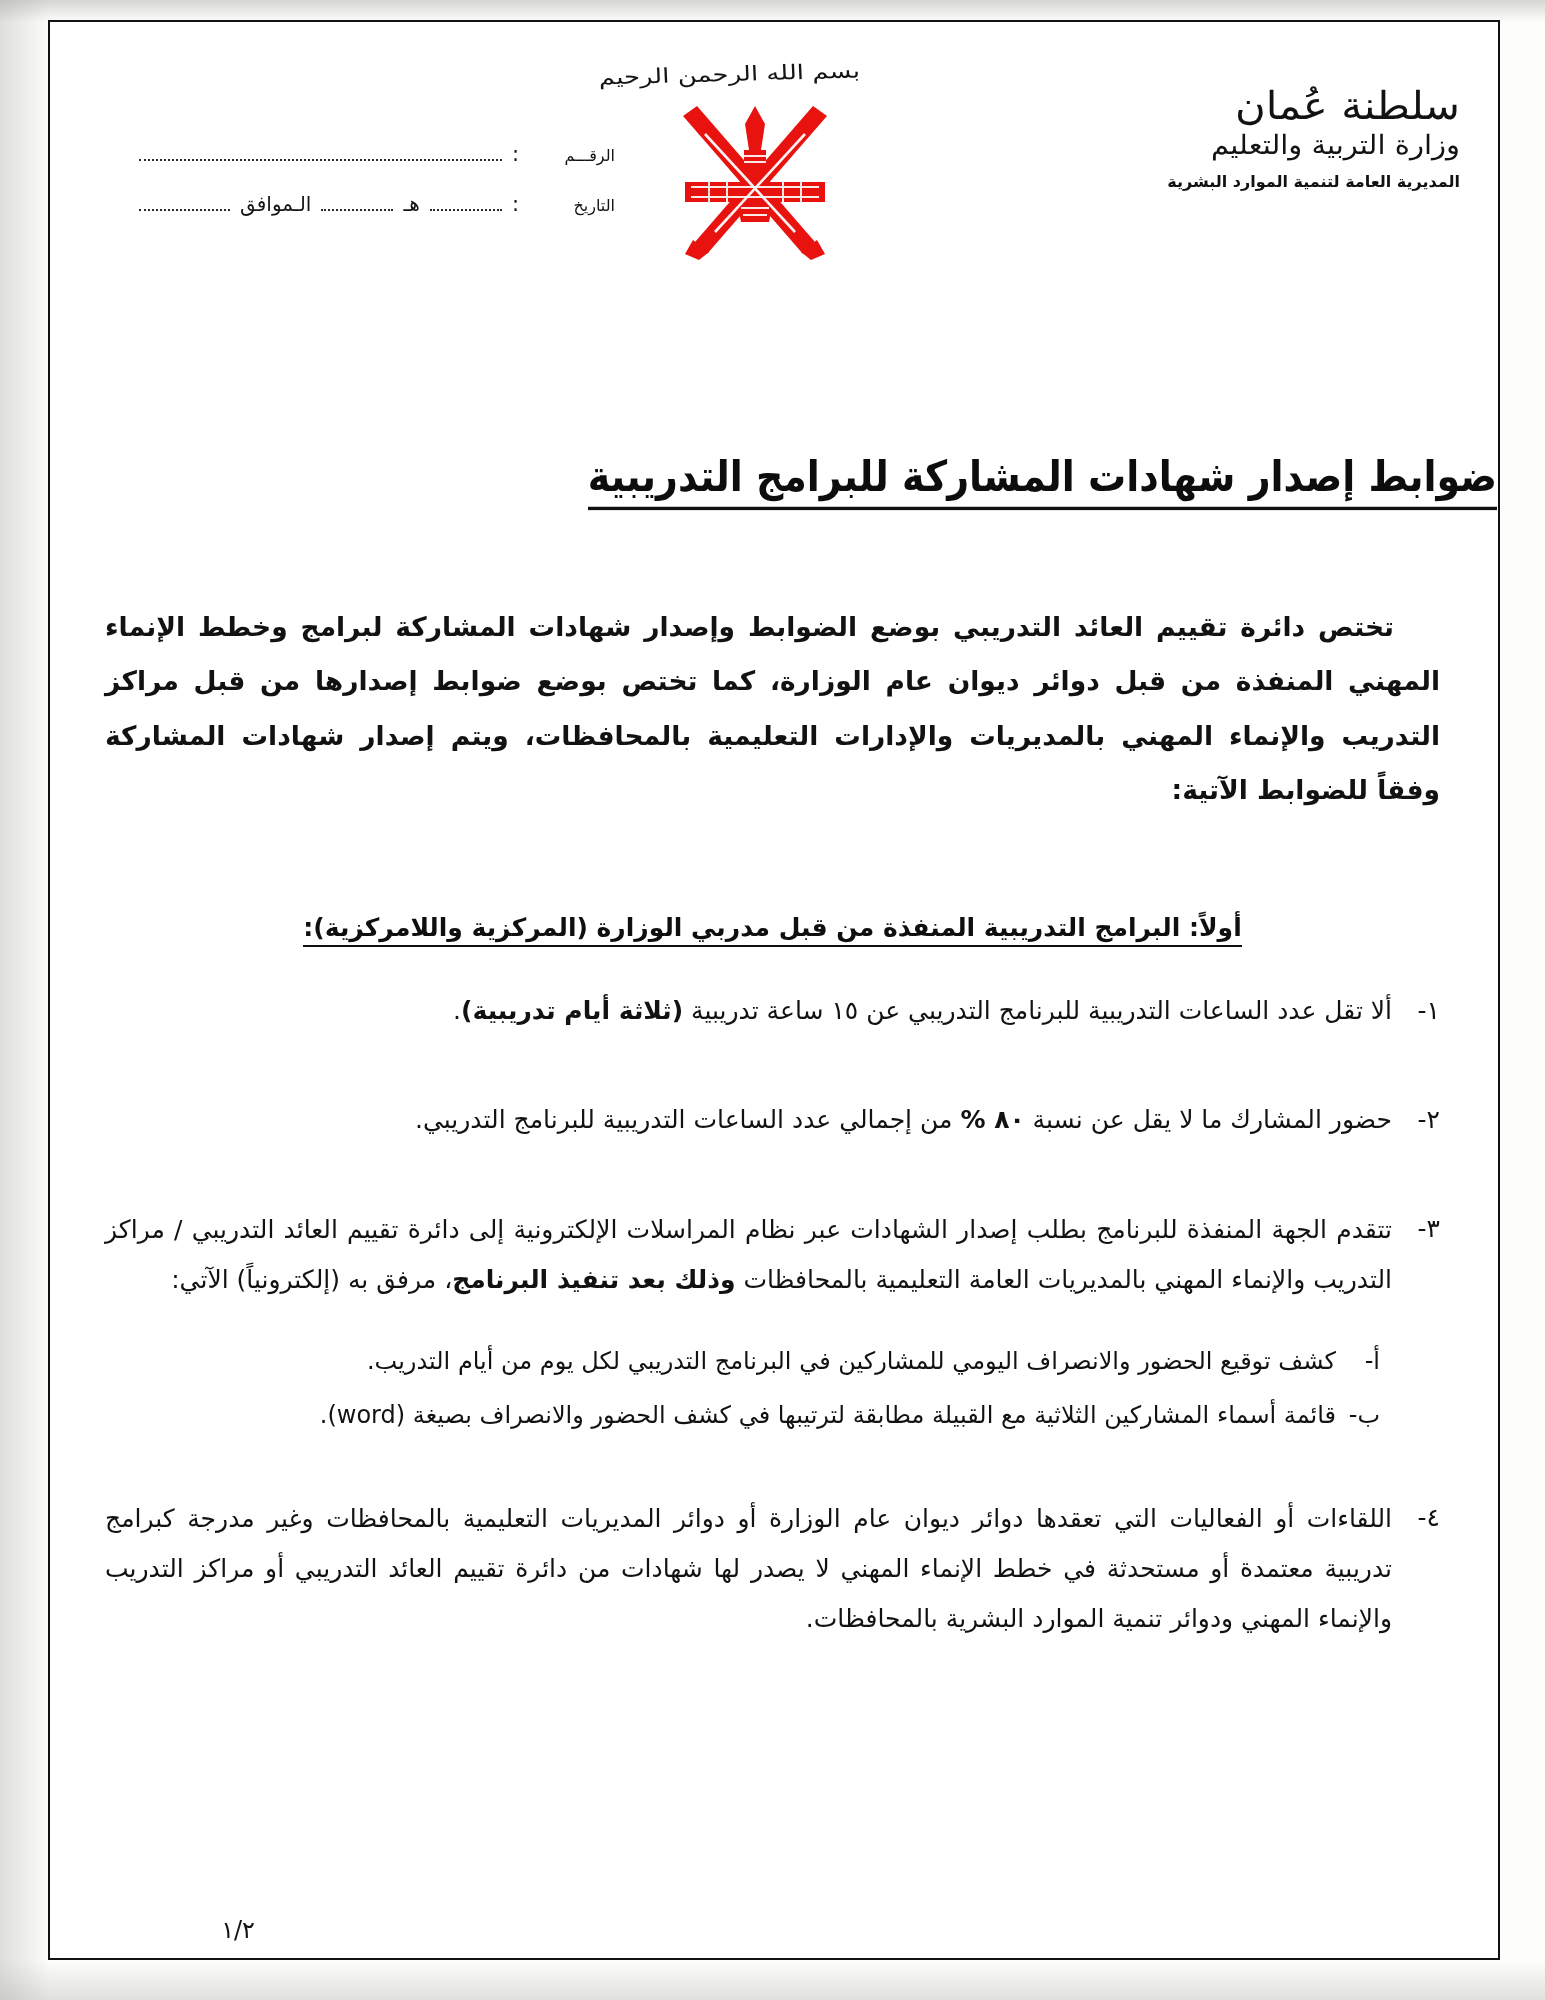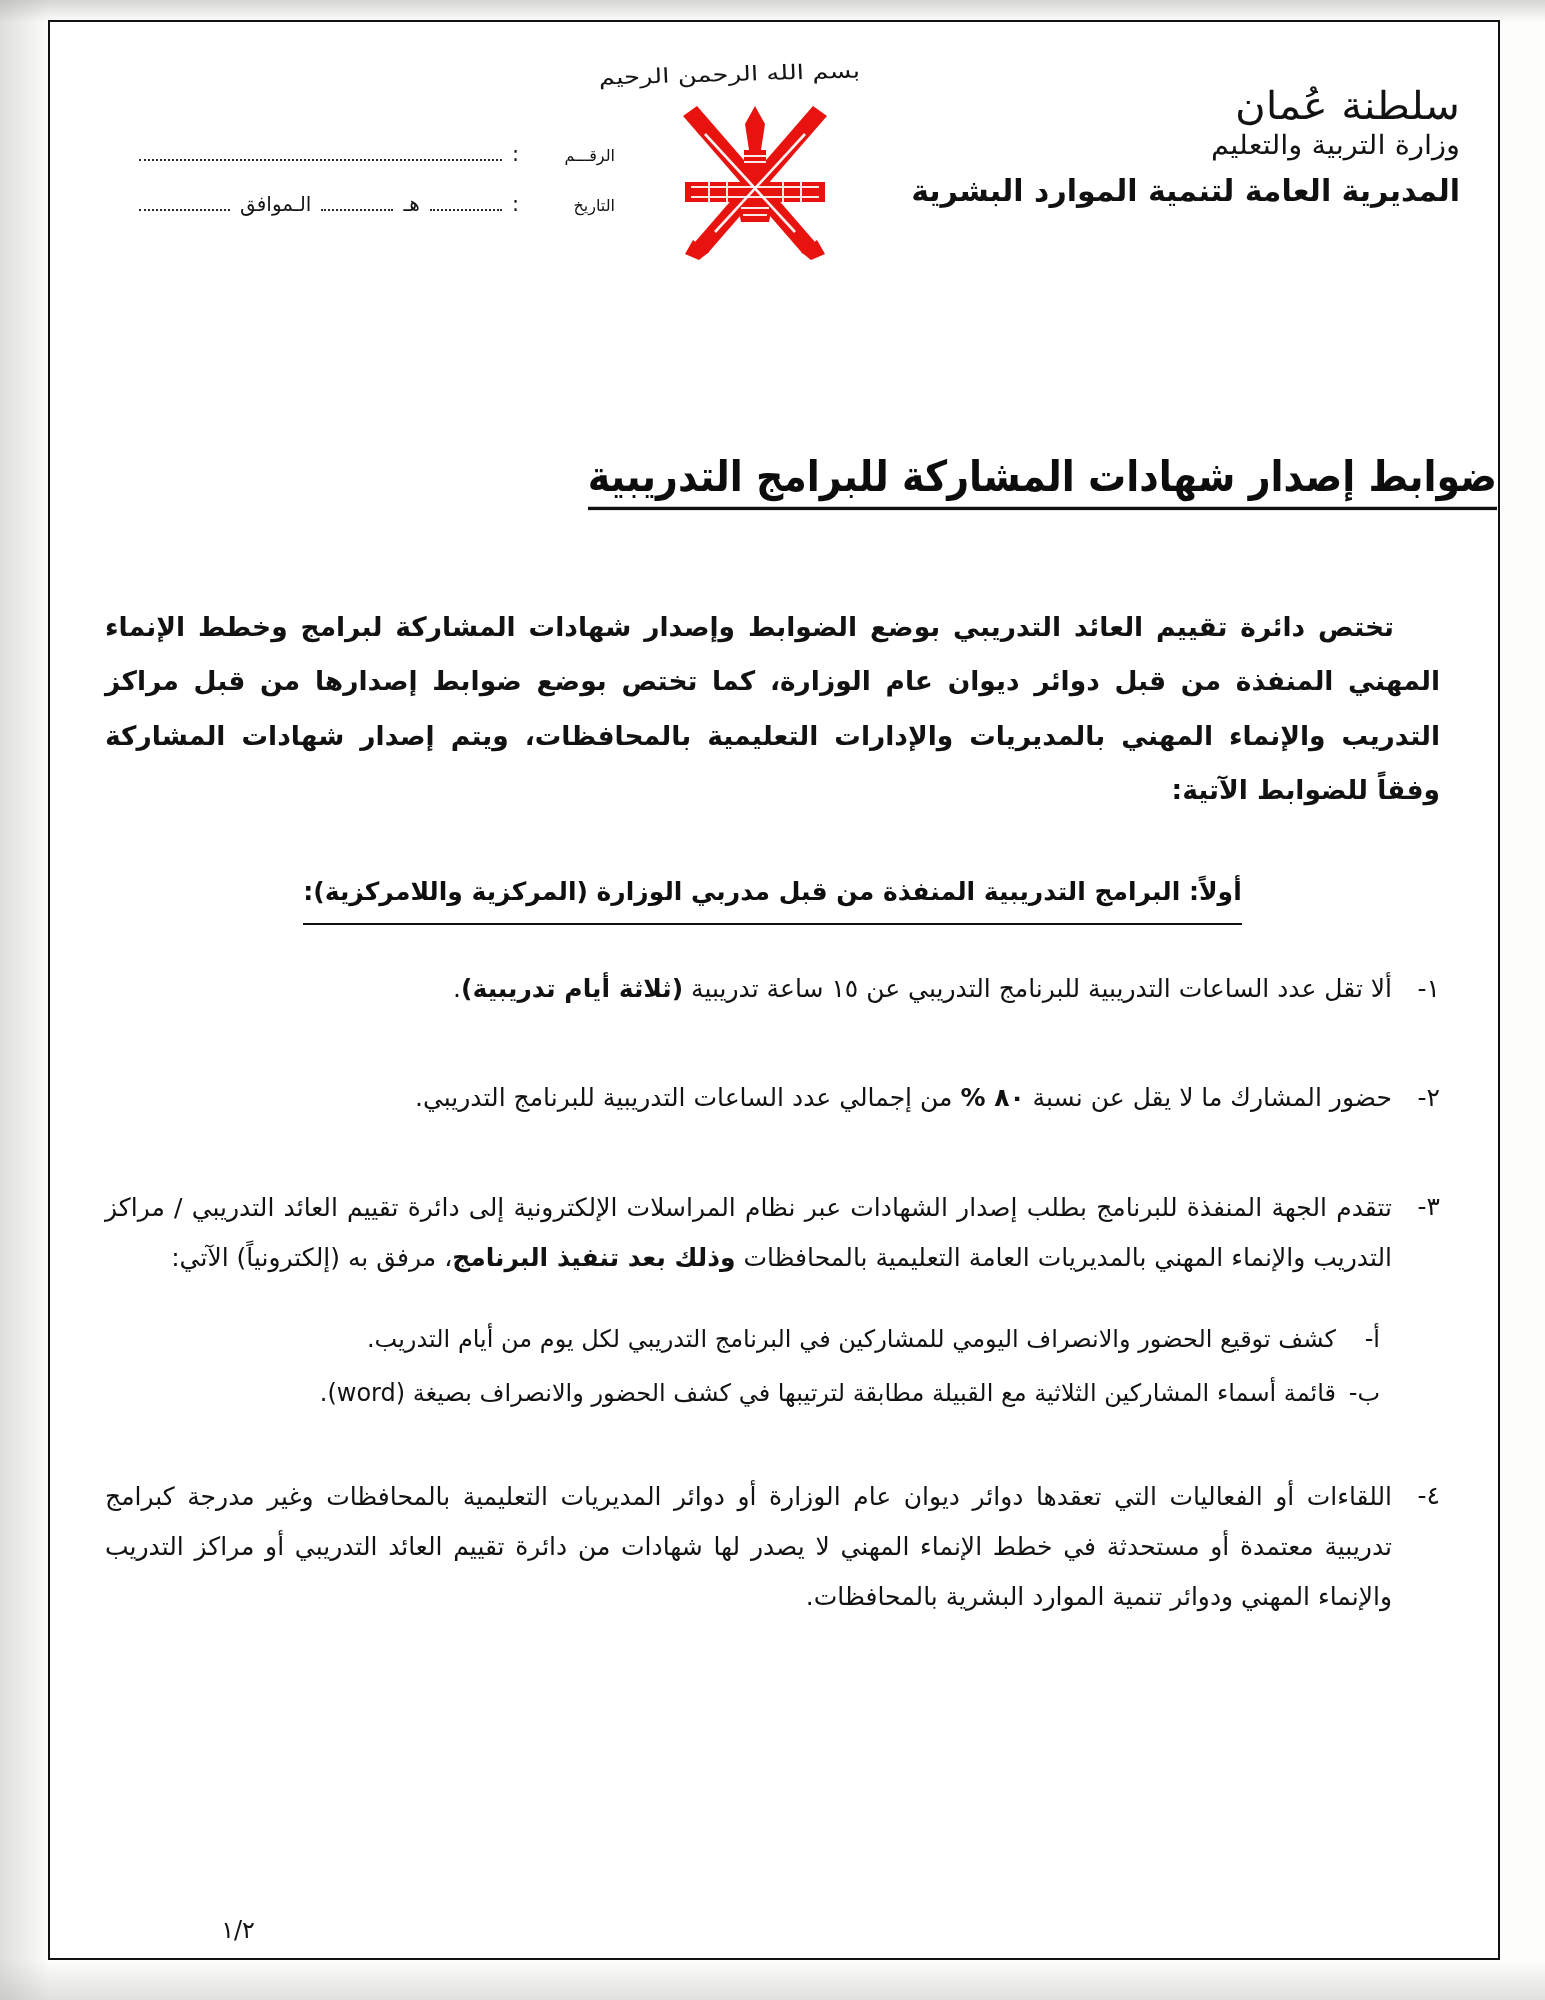"المديرية العامة لتنمية الموارد البشرية" .m-line-directorate { font-size: 30px -> 16px }
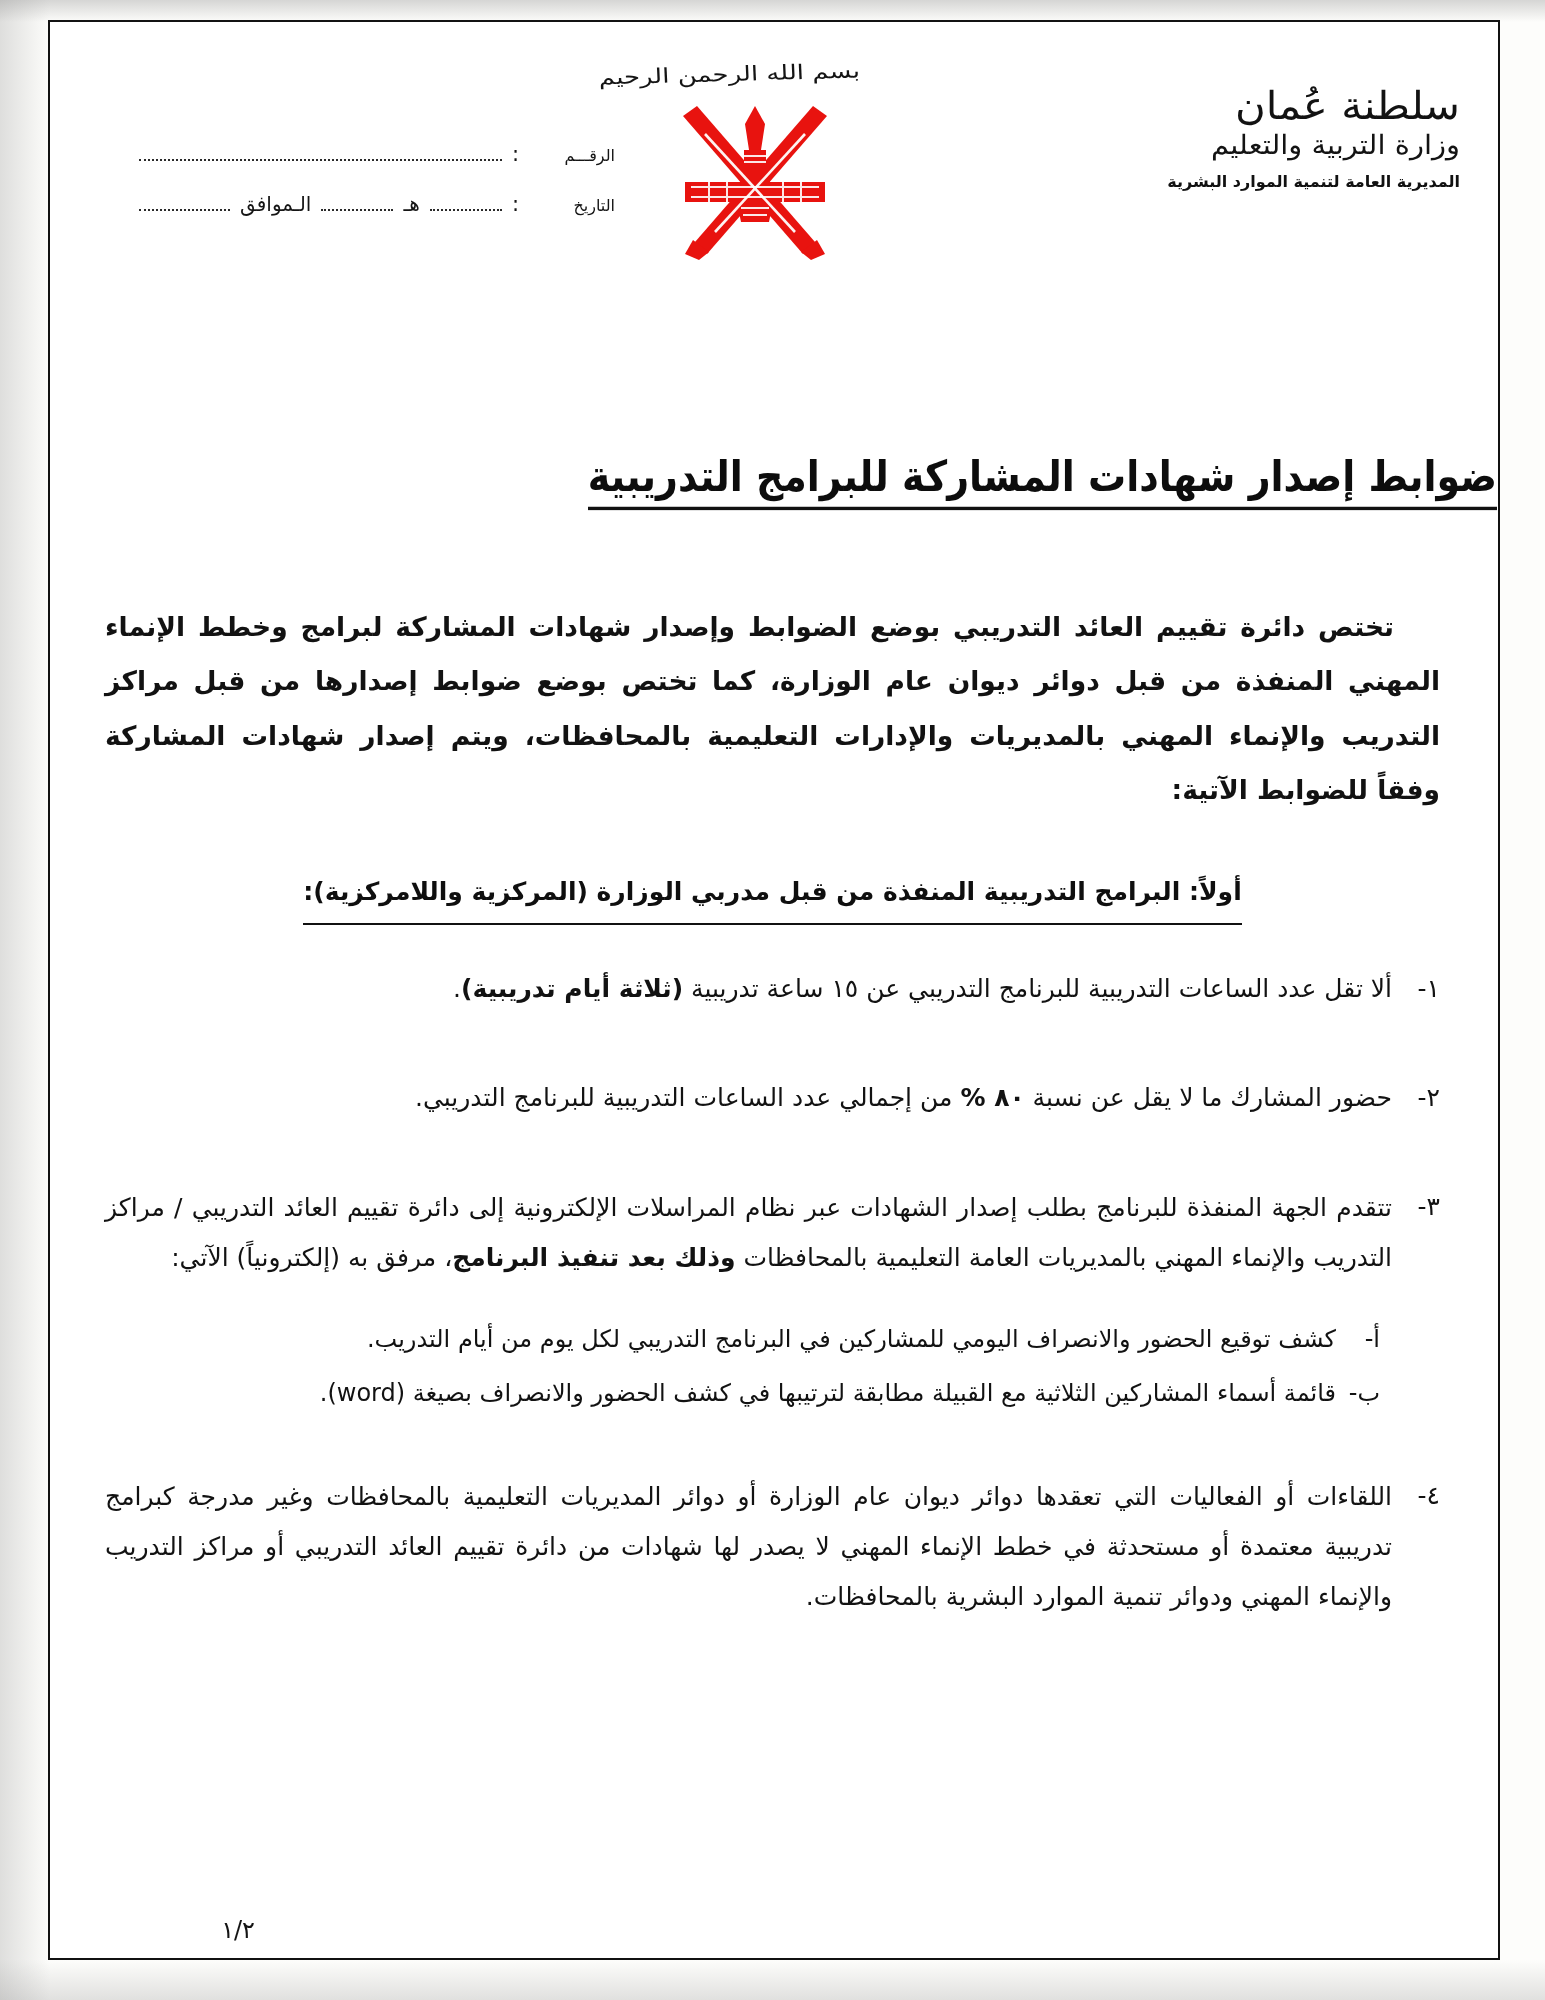"أولاً: البرامج التدريبية المنفذة من" .section-heading span { margin-top: none -> 36px; padding-bottom: 17px -> 3px }
